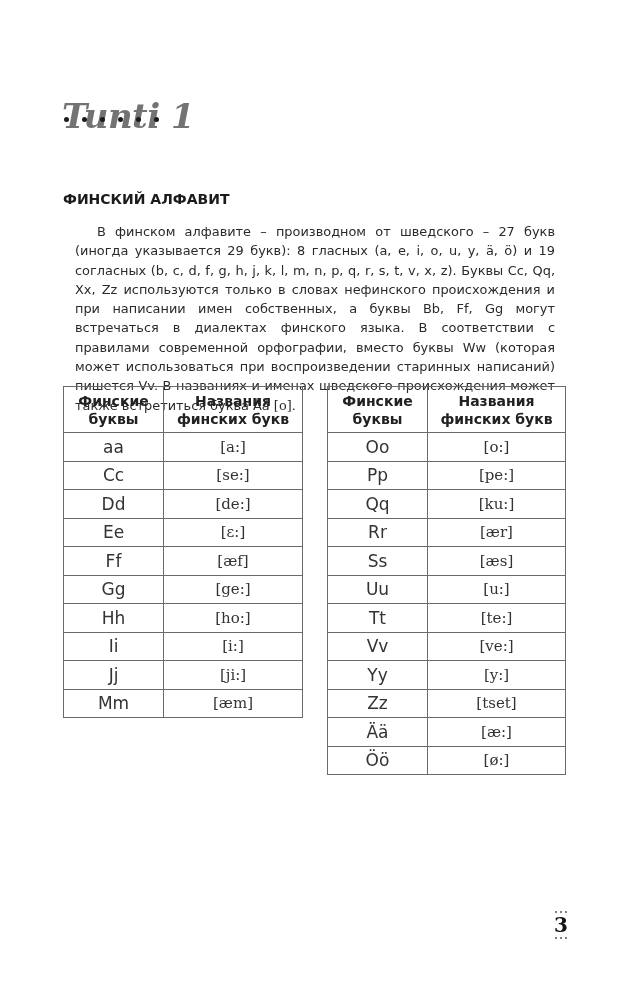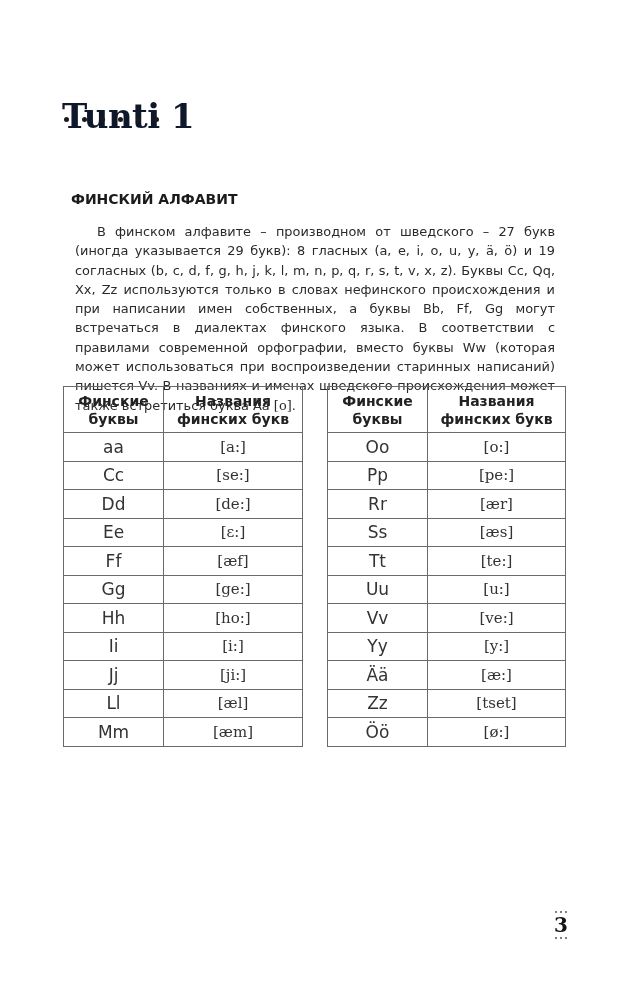"Tunti 1" .chapter-title { color: #0f172a -> #737373; font-style: none -> italic }
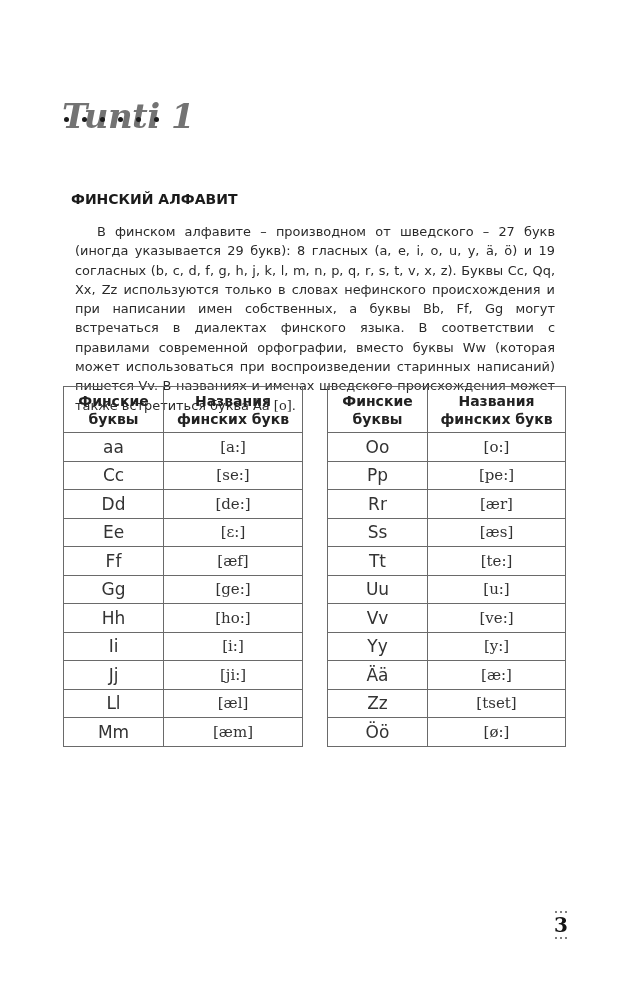"ФИНСКИЙ АЛФАВИТ" .section-heading { margin-left: 8px -> none }
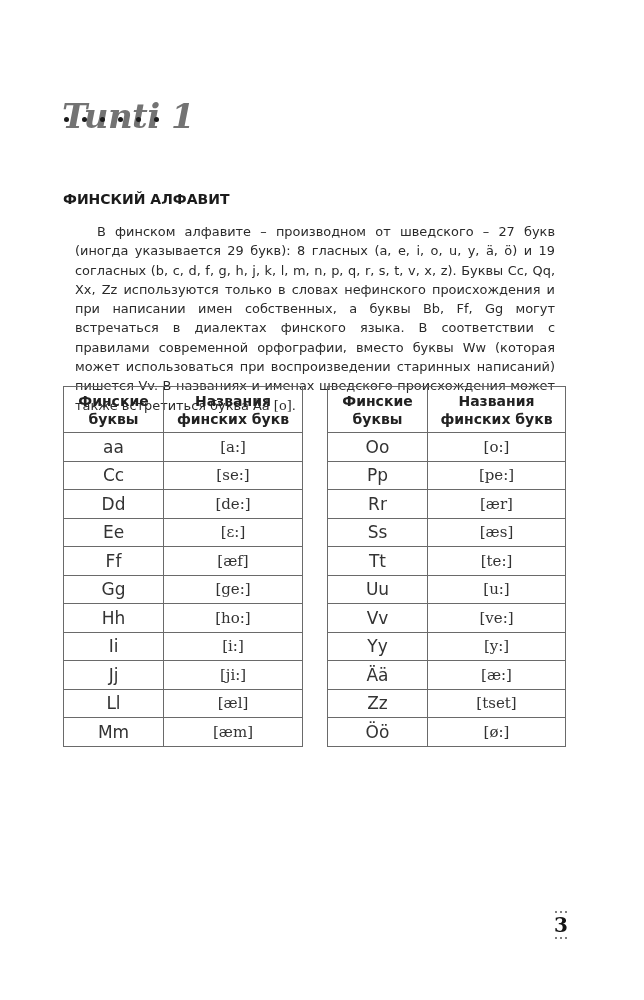"Qq" tr { html: none -> <tr> <td>Qq</td> <td>[ku:]</td> </tr> }
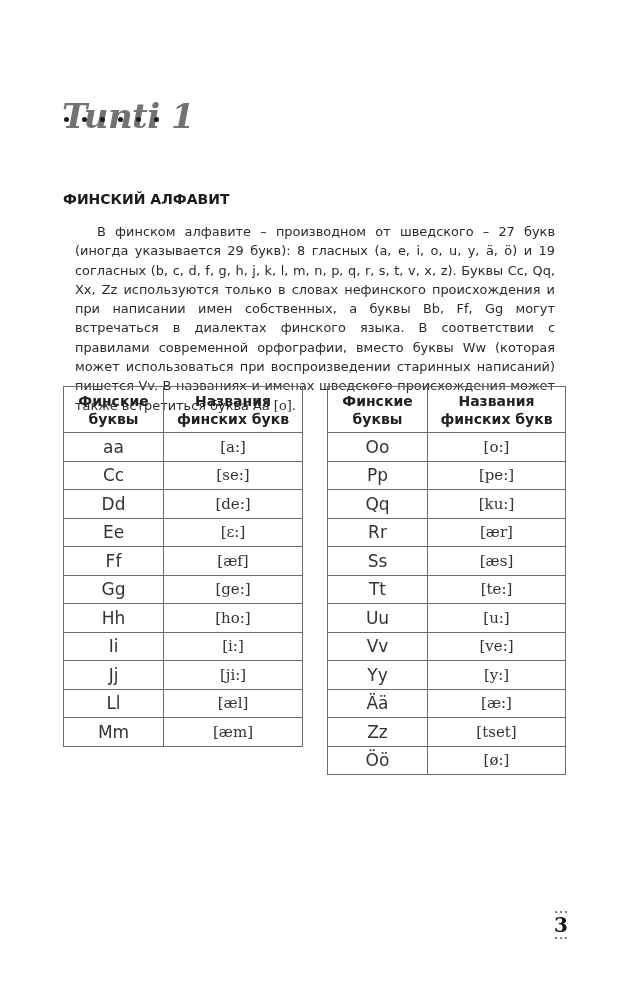"Tt" tr { order: before "Uu" -> after "Uu" }
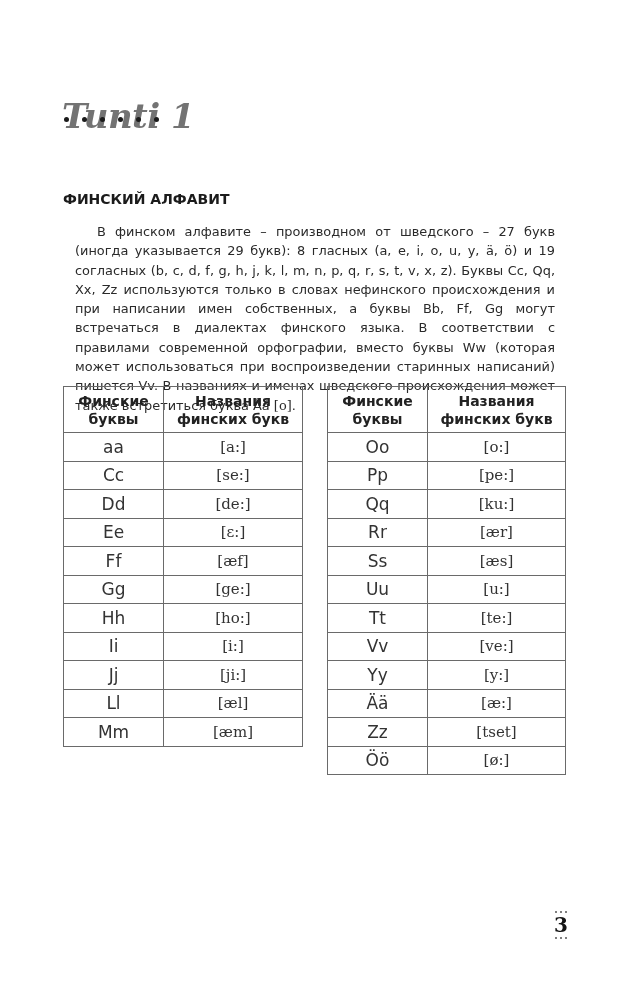"Ll" tr { html: <tr> <td>Ll</td> <td>[æl]</td> </tr> -> none }
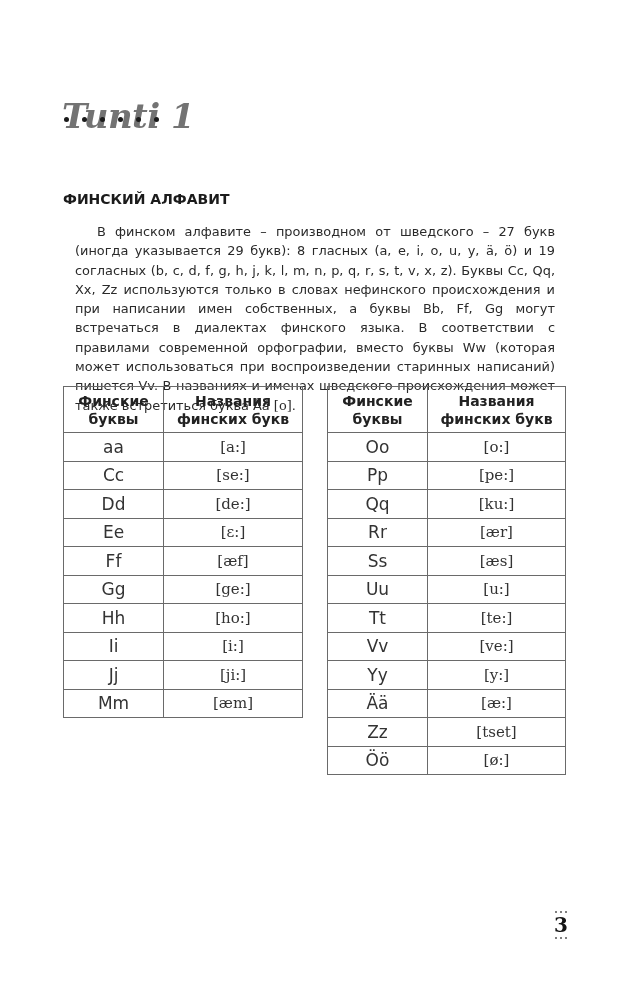"Ää" tr { order: before "Zz" -> after "Zz" }
